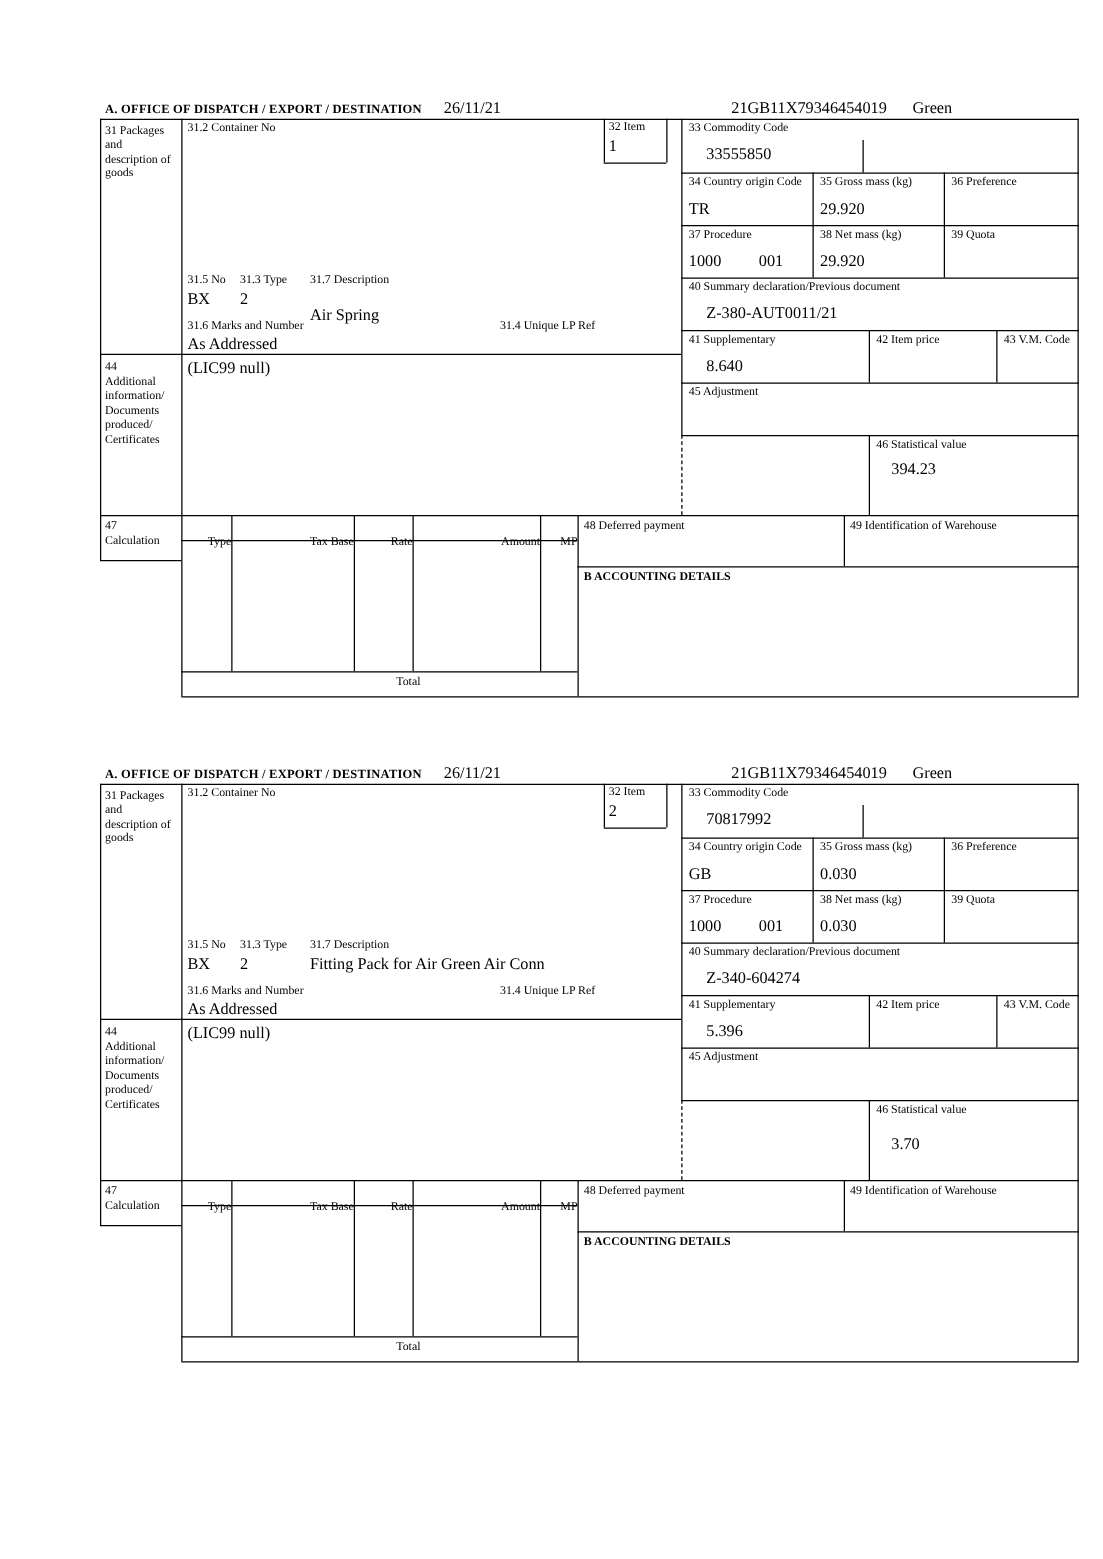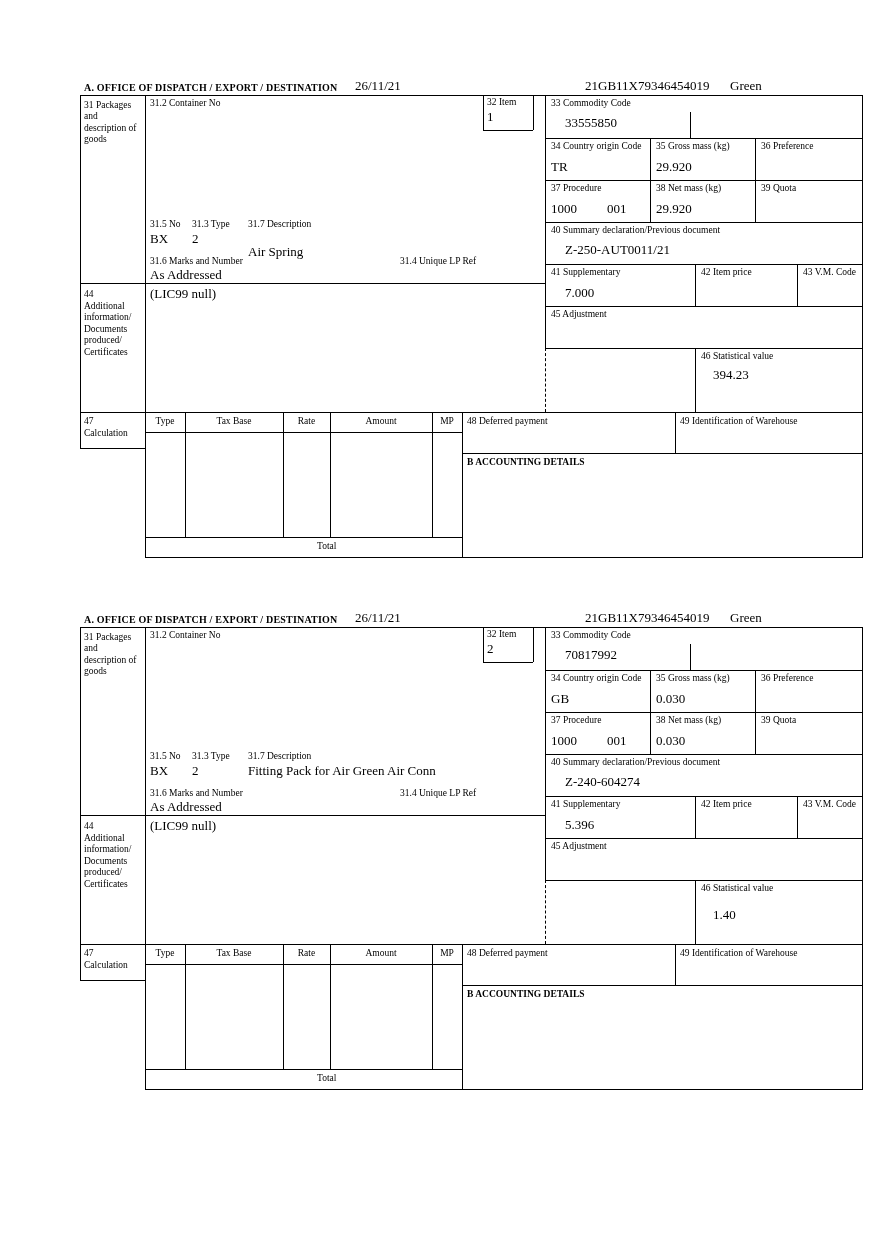"Z-250-AUT0011/21" div.val { text: Z-250-AUT0011/21 -> Z-380-AUT0011/21 }
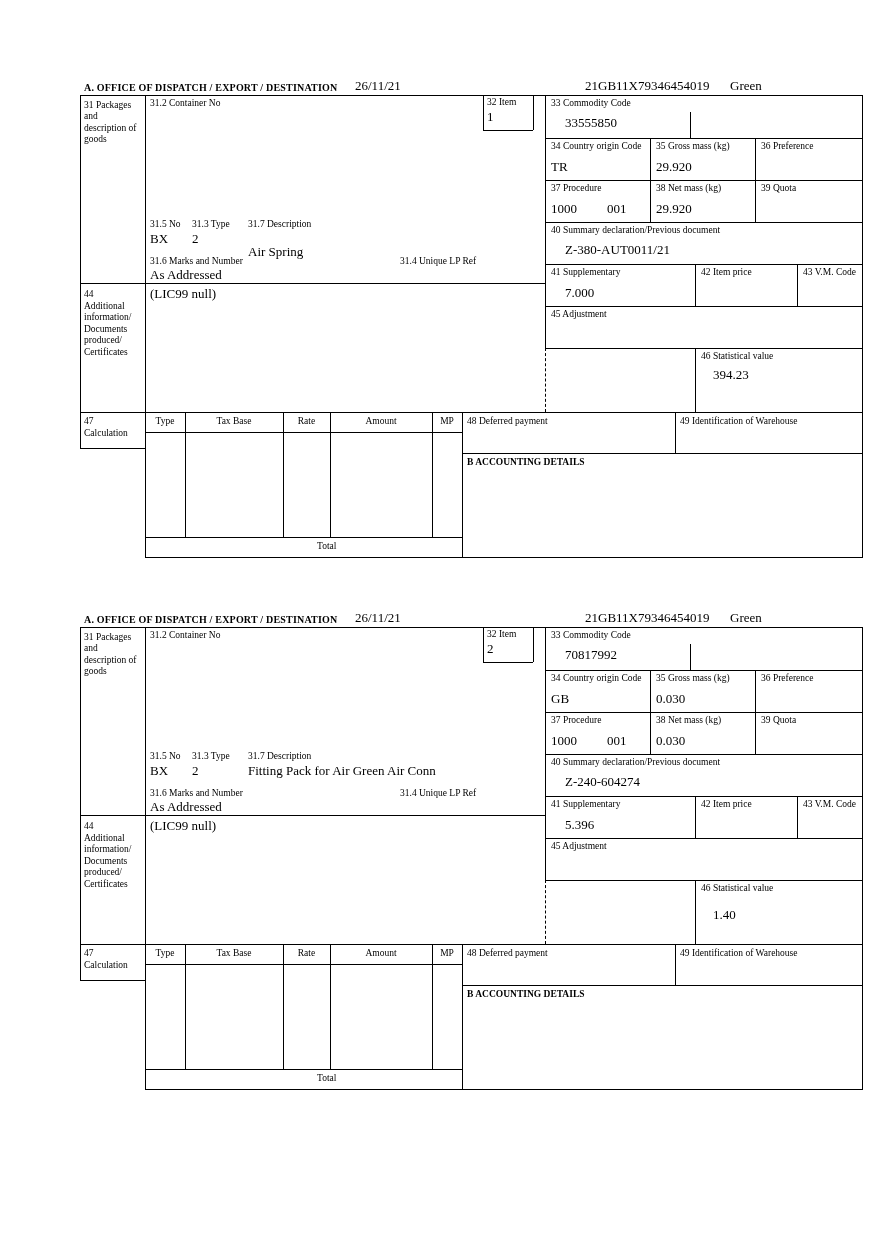"7.000" div.val { text: 7.000 -> 8.640 }
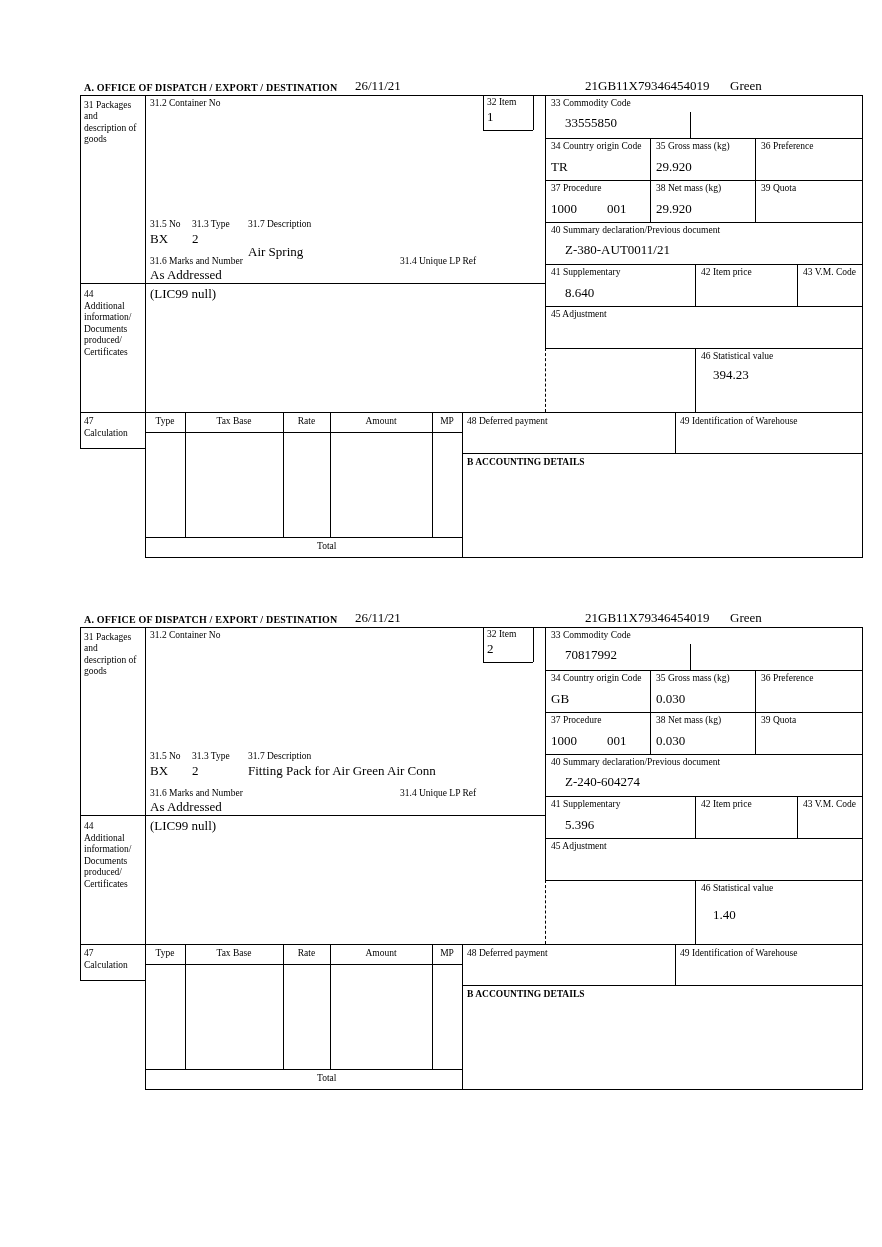"Type" .lbl.c { margin-top: none -> 13px; text-align: center -> right }
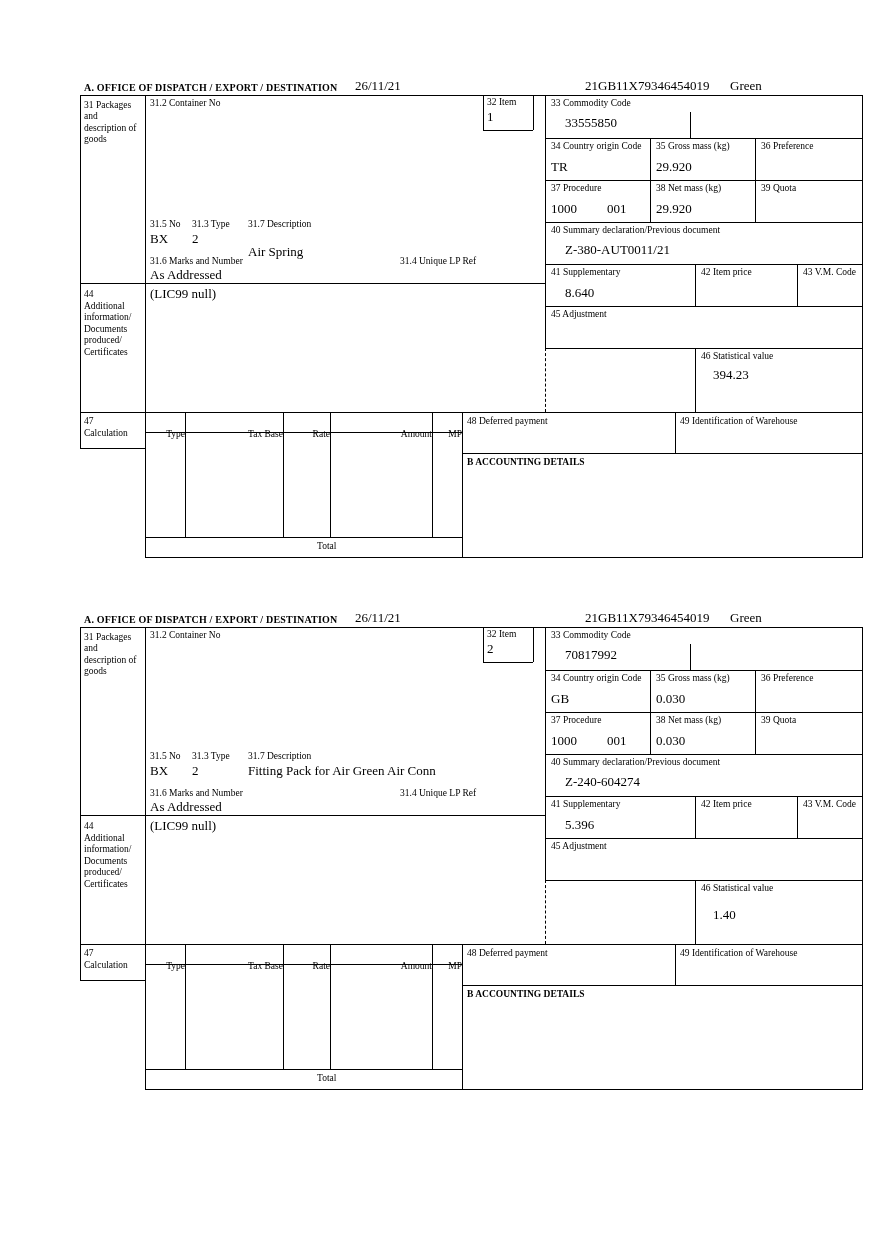"Z-240-604274" div.val { text: Z-240-604274 -> Z-340-604274 }
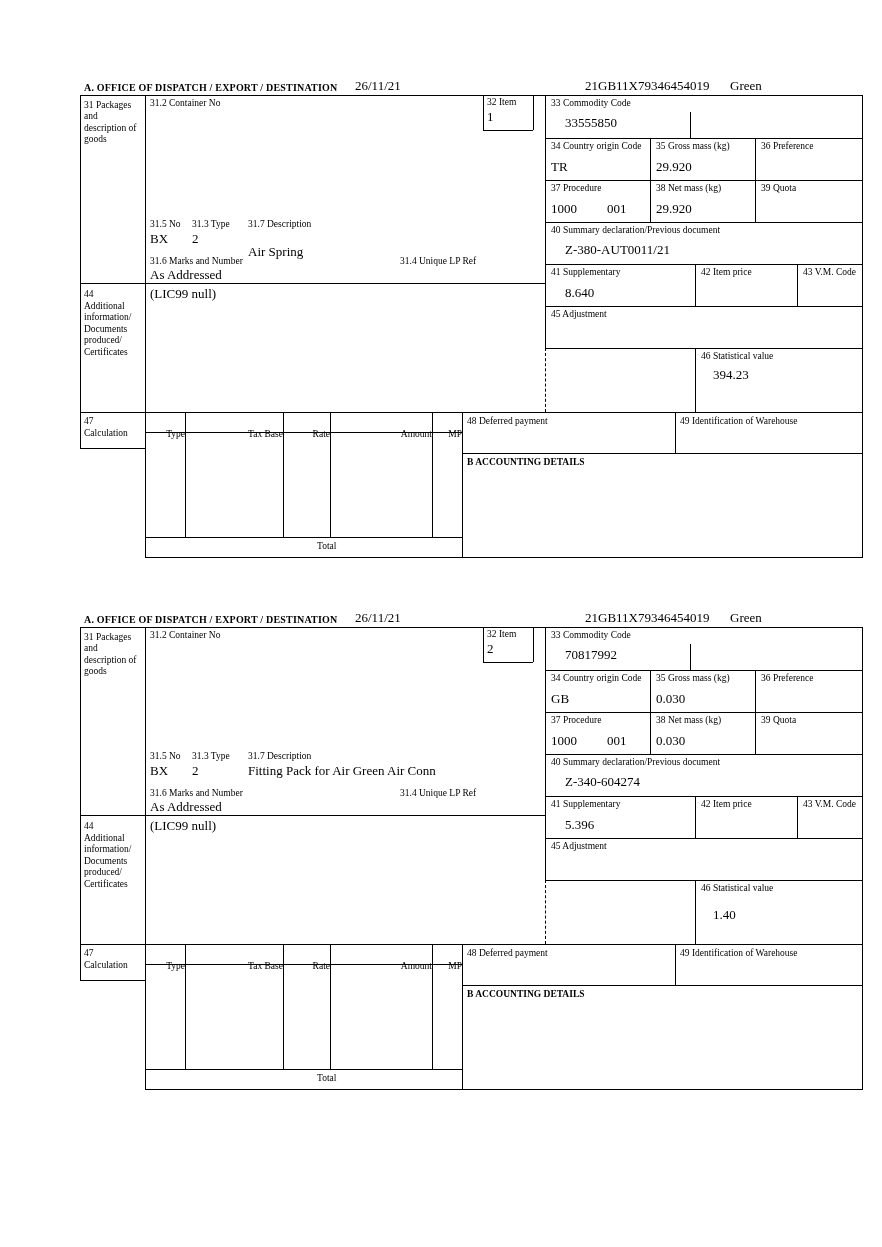"1.40" div.val { text: 1.40 -> 3.70 }
